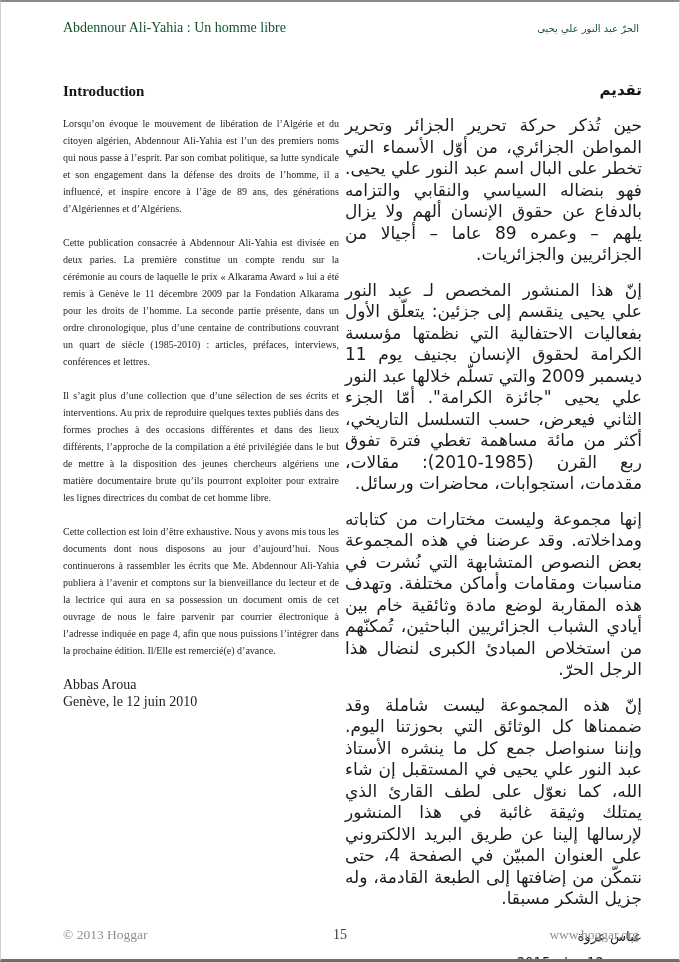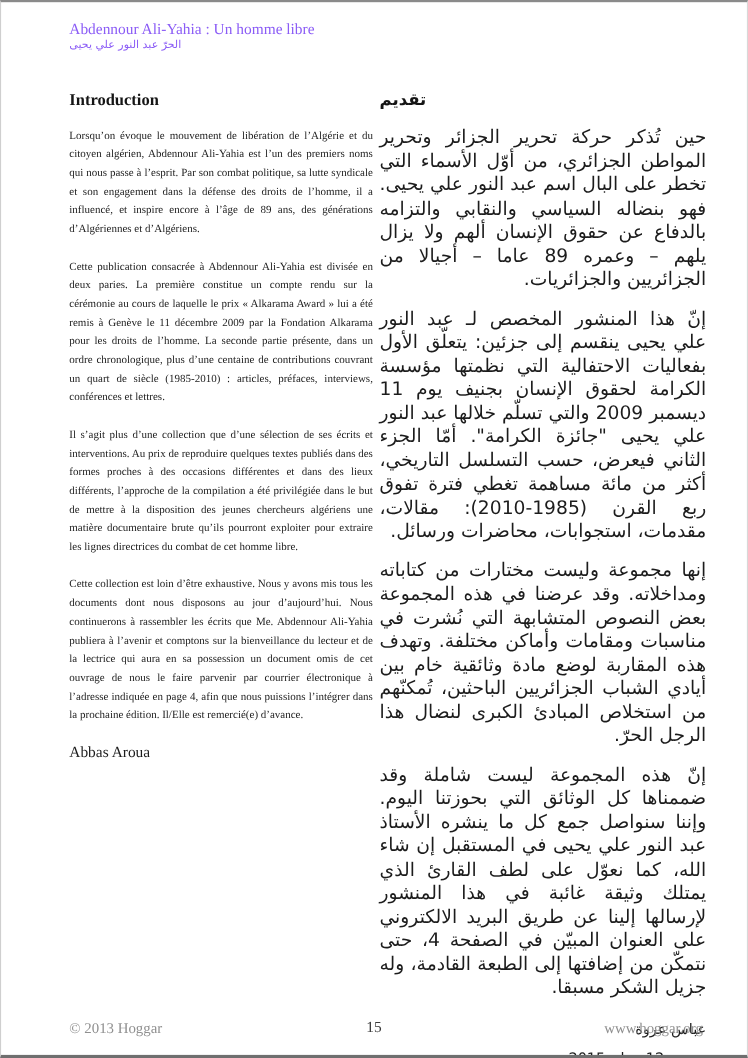"Abdennour Ali-Yahia : Un homme" .running-head { align-items: flex-start -> center; color: #8b5cf6 -> #14532d; flex-direction: column -> none }
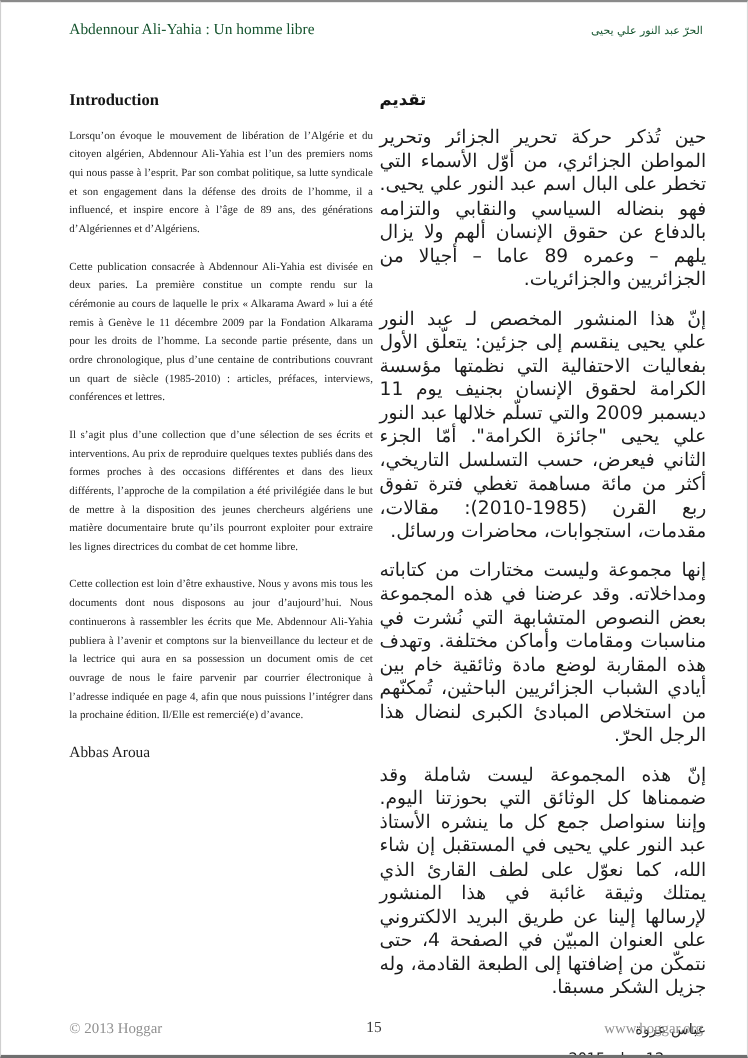"تقديم" .col-ar .heading { text-align: left -> right }
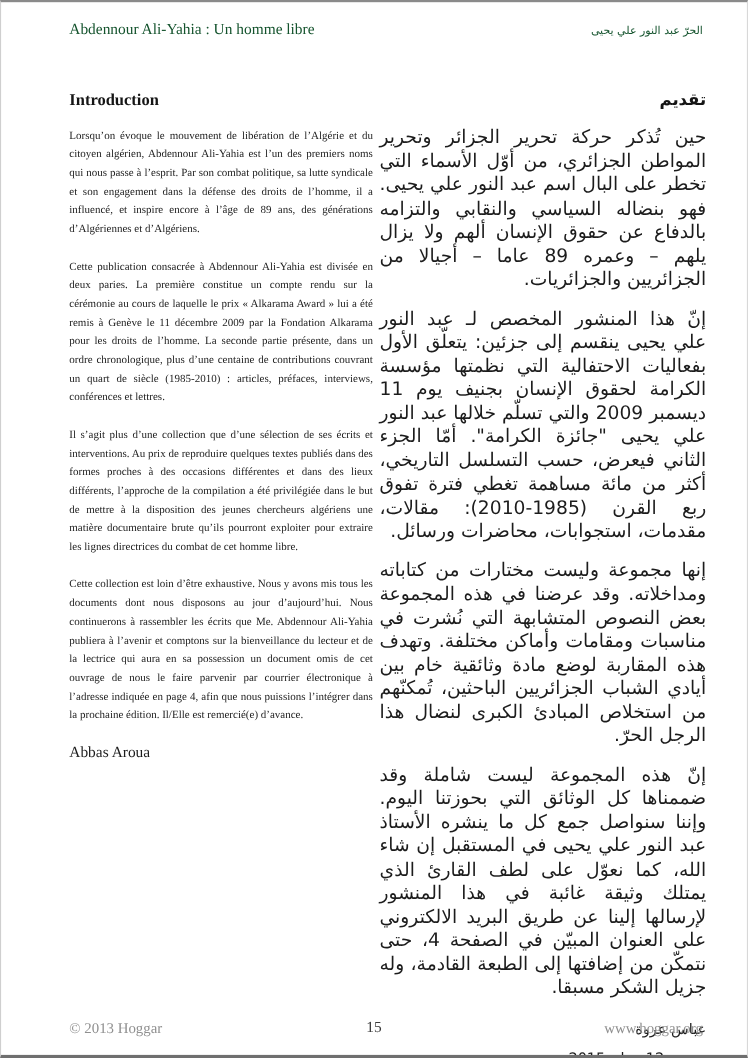"Genève, le 12 juin 2010" div { html: none -> <div>Genève, le 12 juin 2010</div> }
